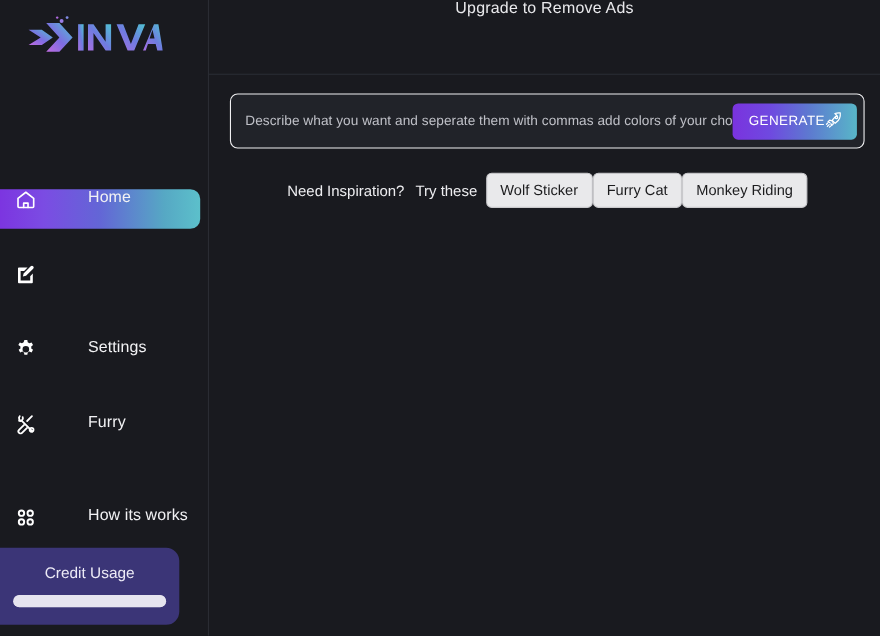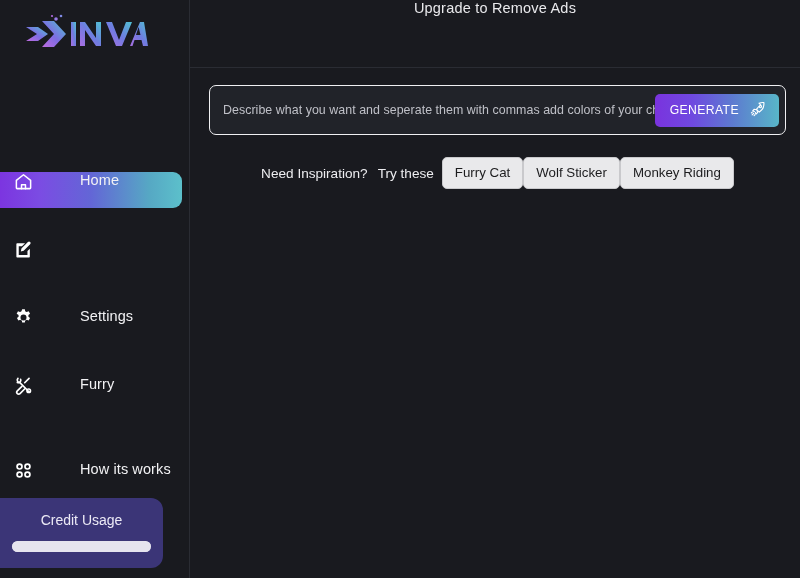"GENERATE" .generate-btn { gap: 11px -> 0 }
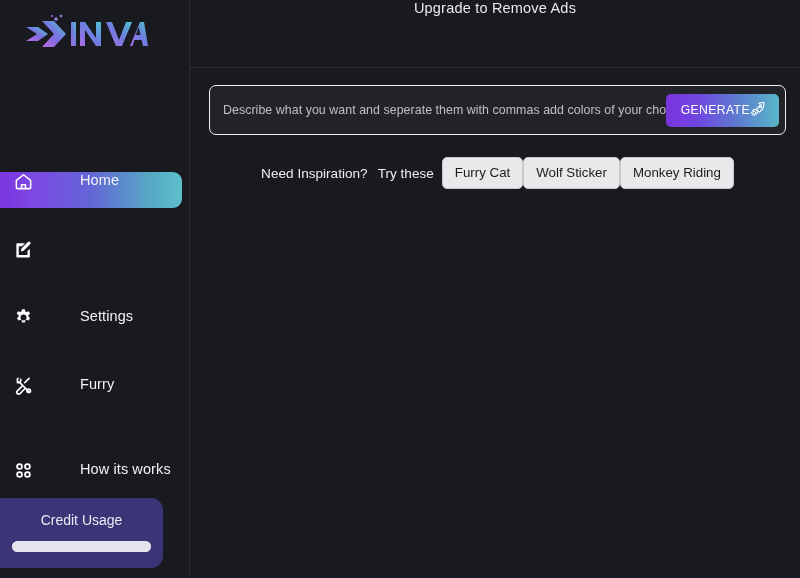"Furry Cat" button.chip { order: before "Wolf Sticker" -> after "Wolf Sticker" }
